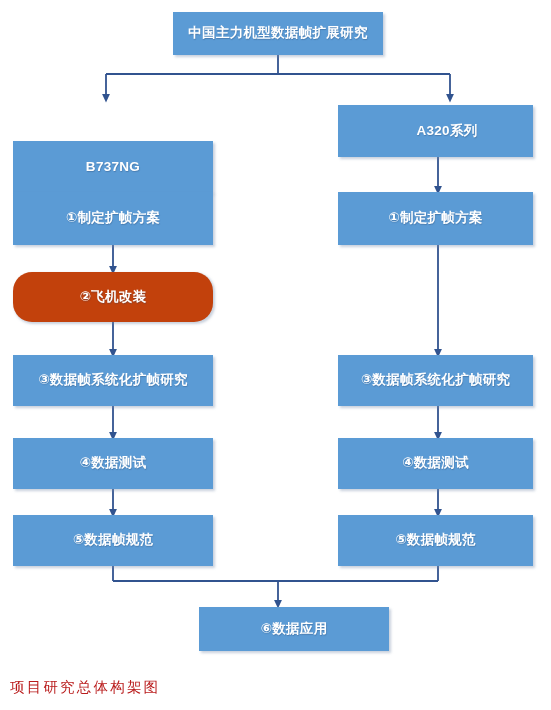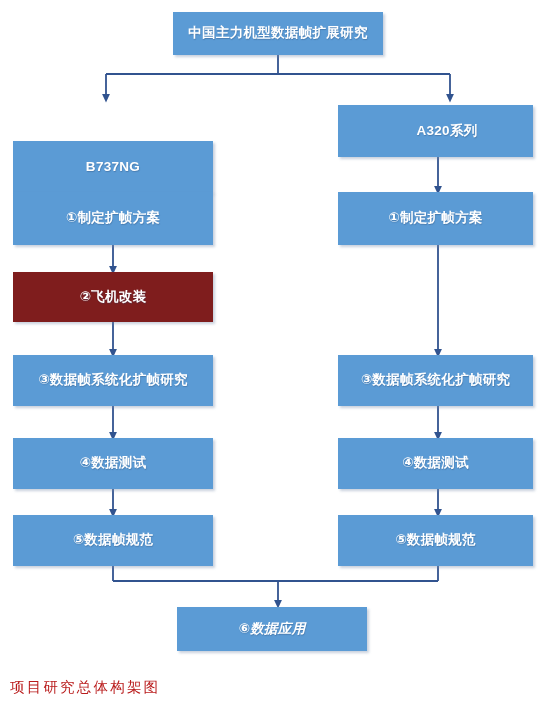"②飞机改装" .node.orange { background: #7f1d1d -> #c2410c; border-radius: none -> 19px }
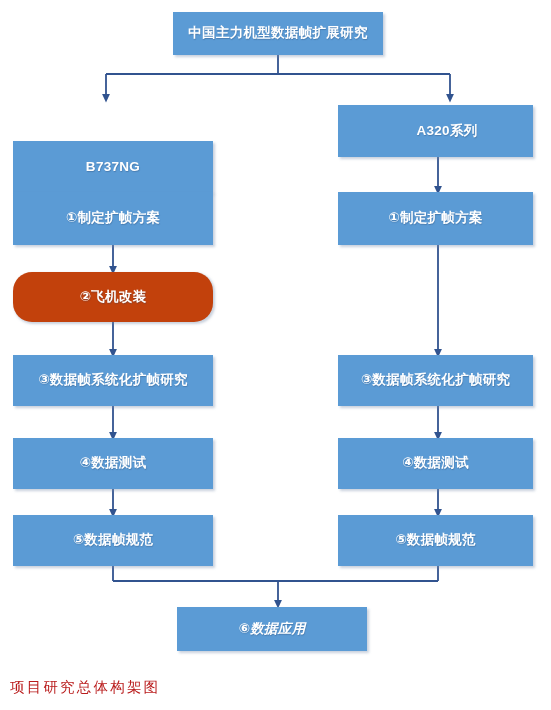"⑥数据应用" div.node { font-style: italic -> none; left: 177px -> 199px }
